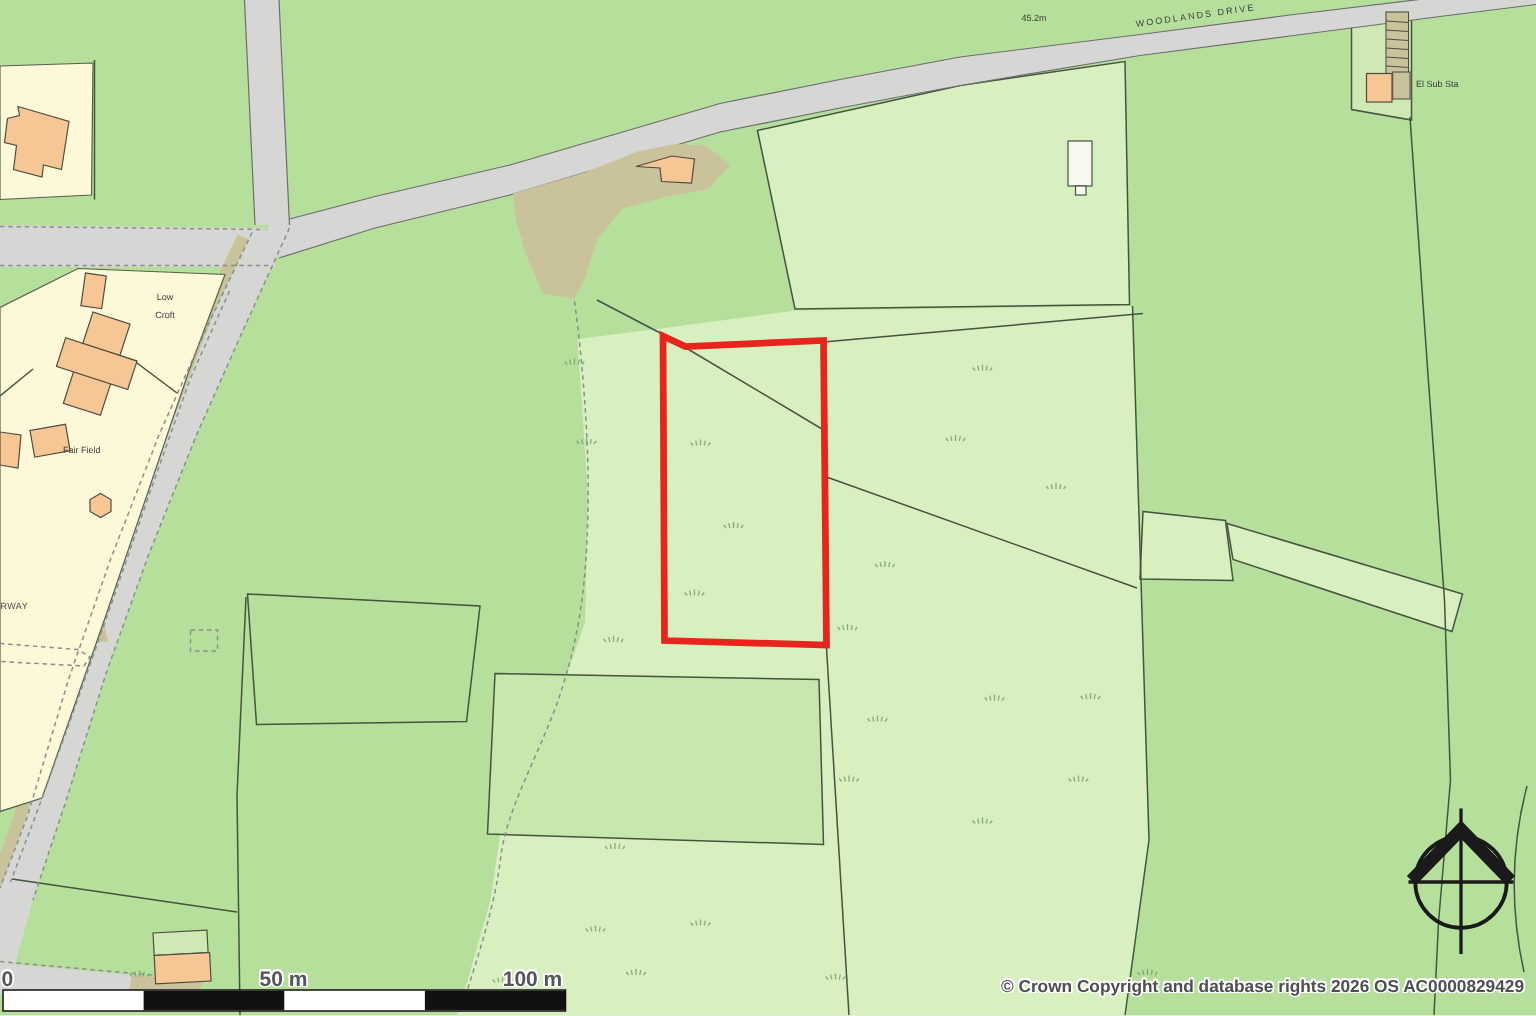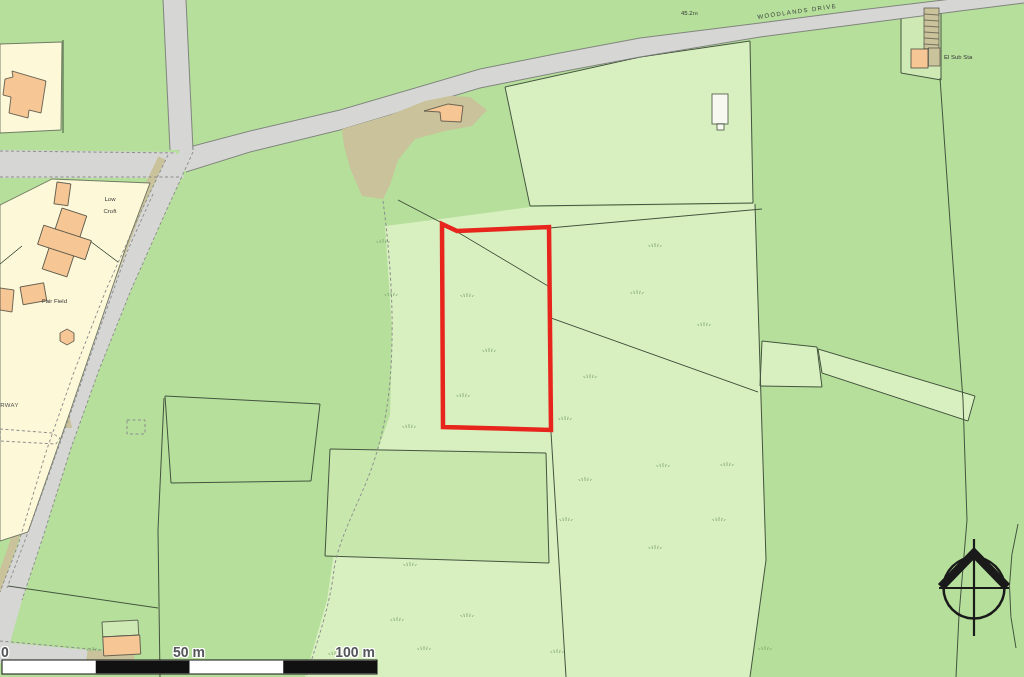"© Crown Copyright and database" div.lbl { html: none -> <div>© Crown Copyright and database rights 2026 OS AC0000829429</div> }
